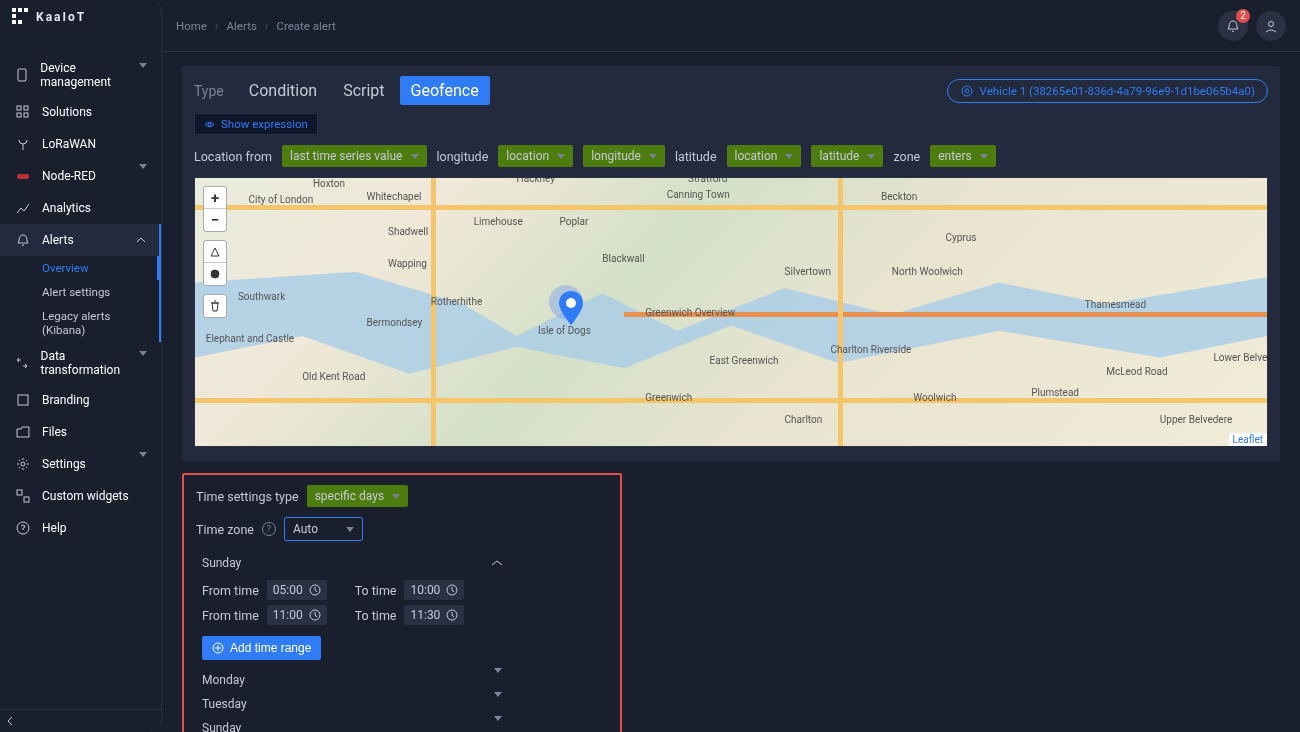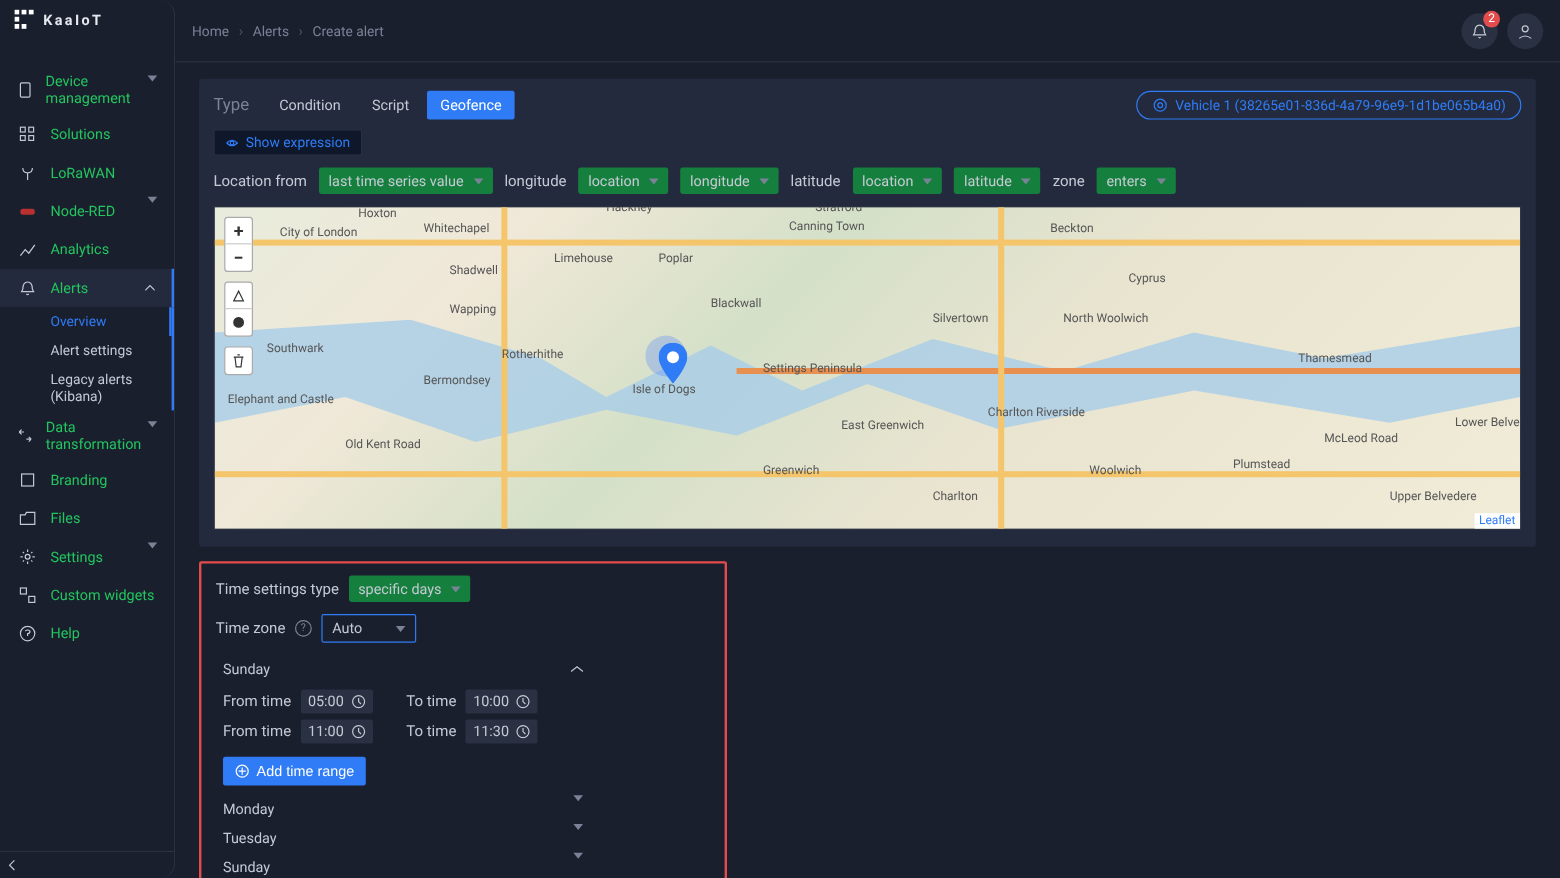"KaaIoT" .sidebar { width: 146px -> 162px }
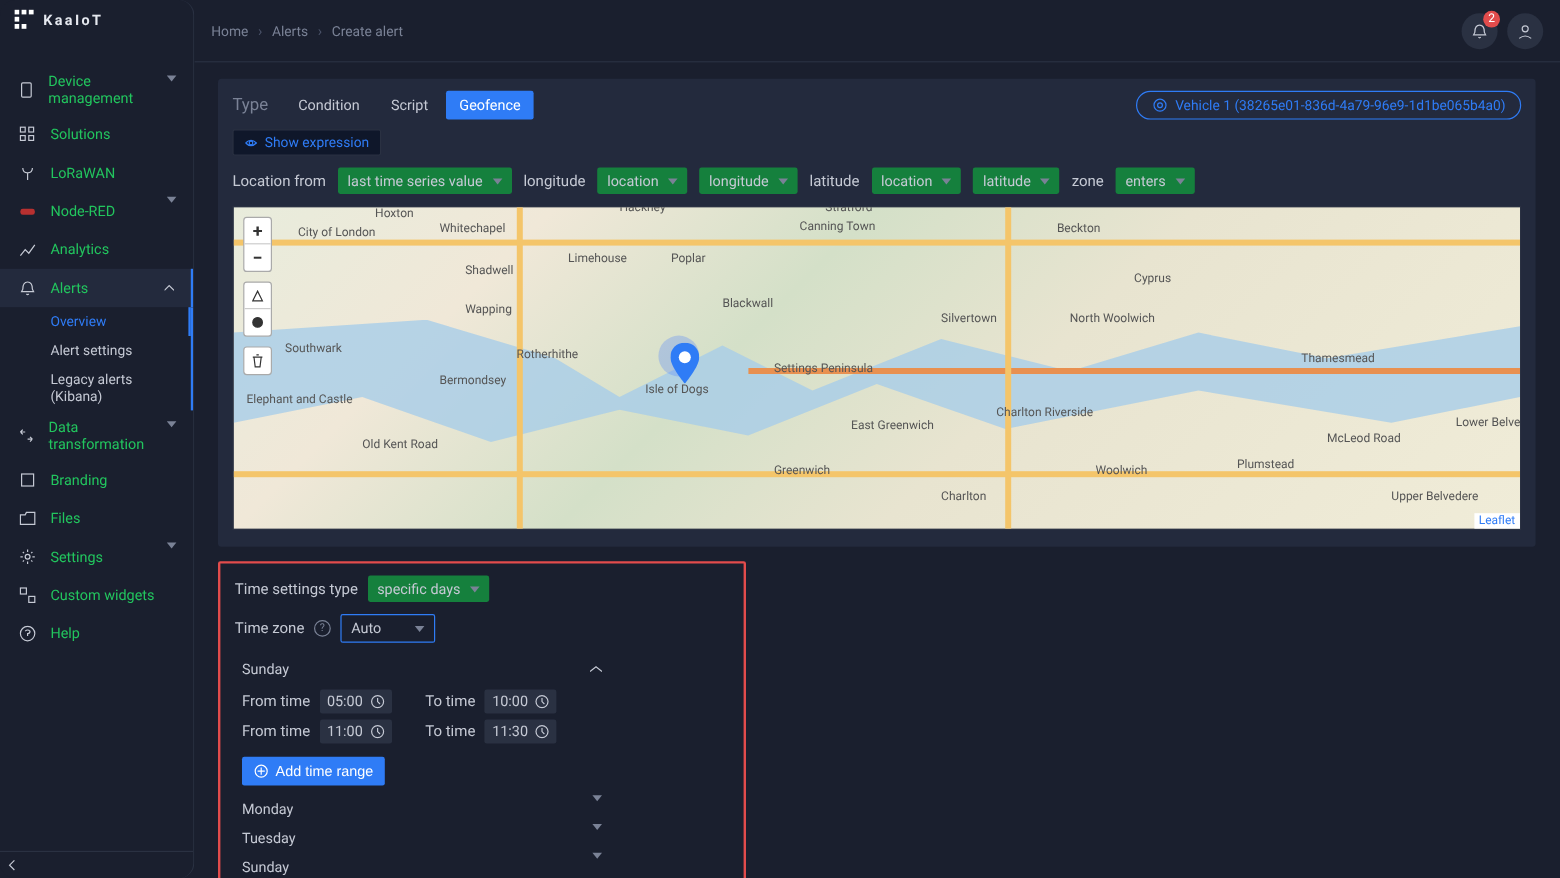"Device management" .nav-item { color: #22c55e -> #ffffff }
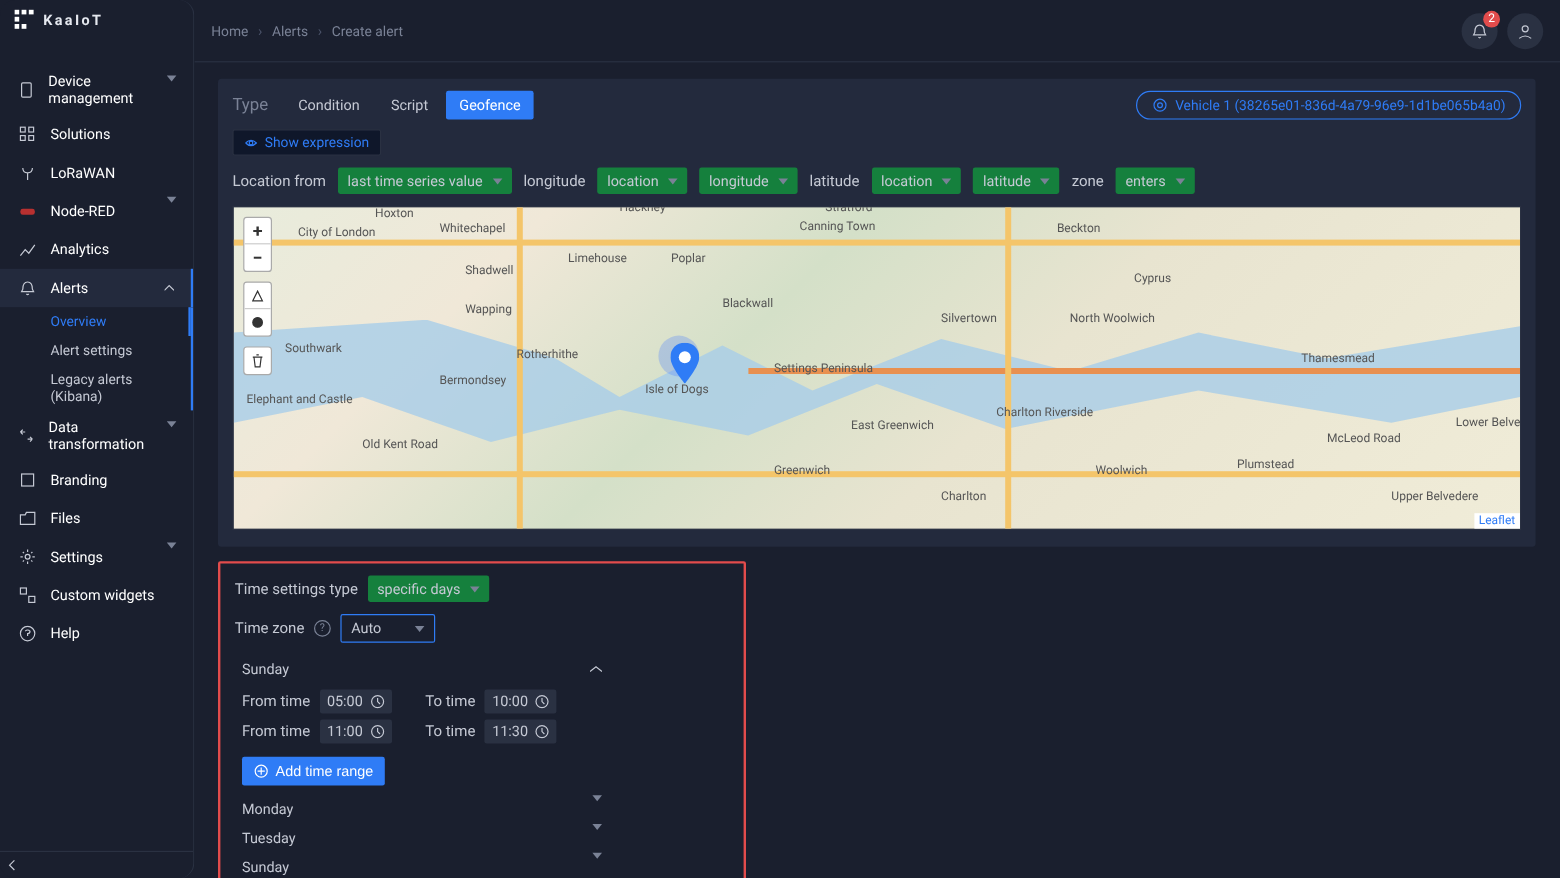"Condition" .tab { font-size: 12px -> 16px }
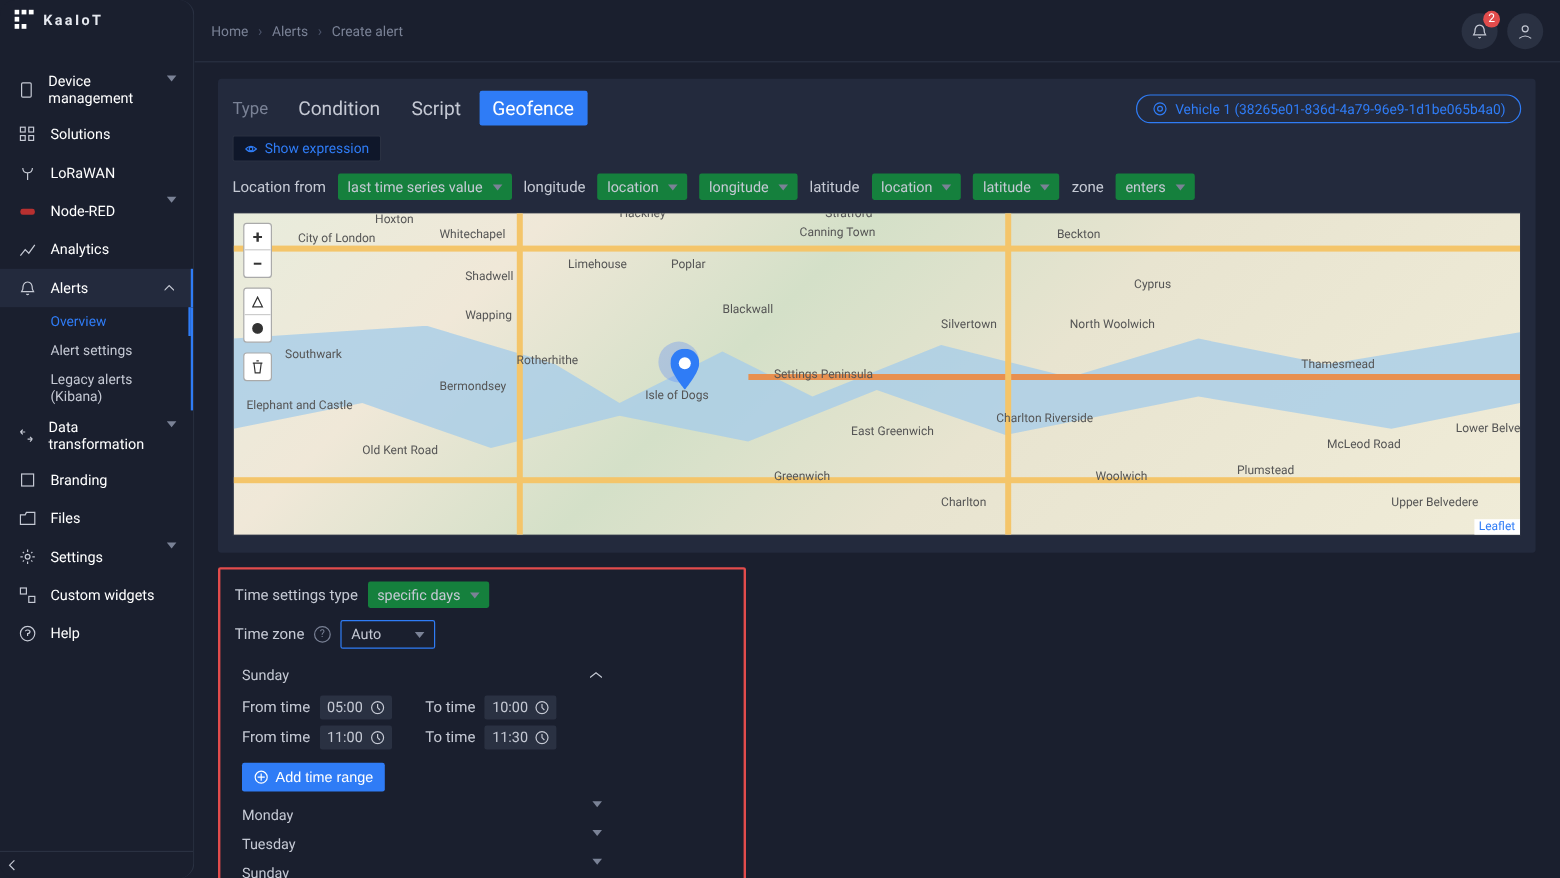"last time series value" .select { background: #15803d -> #4d7c0f }
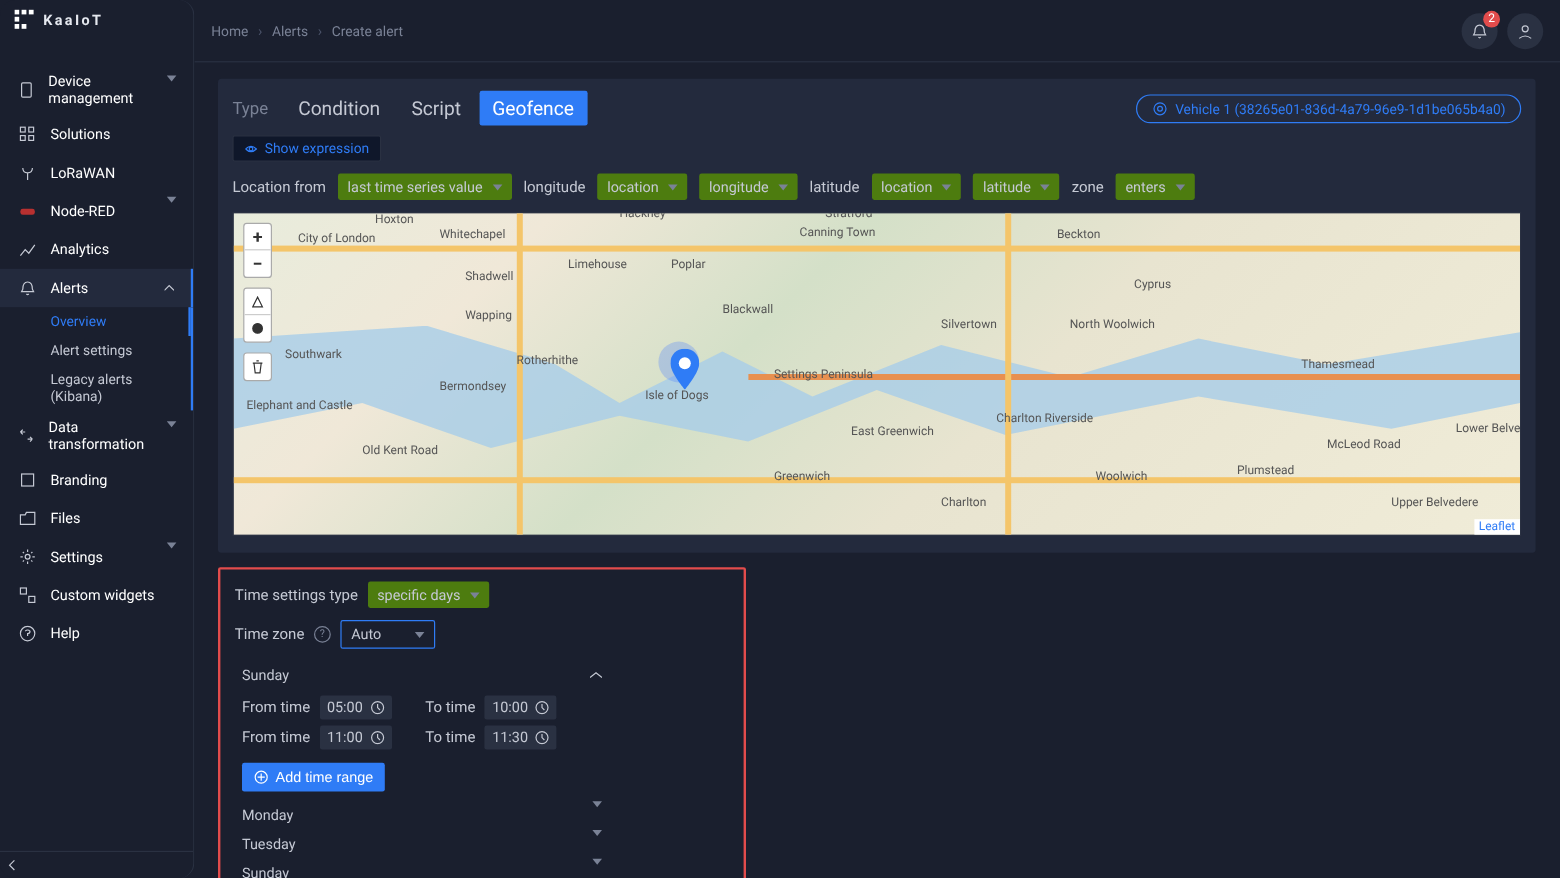"Settings Peninsula" div.map-label { text: Settings Peninsula -> Greenwich Overview }
